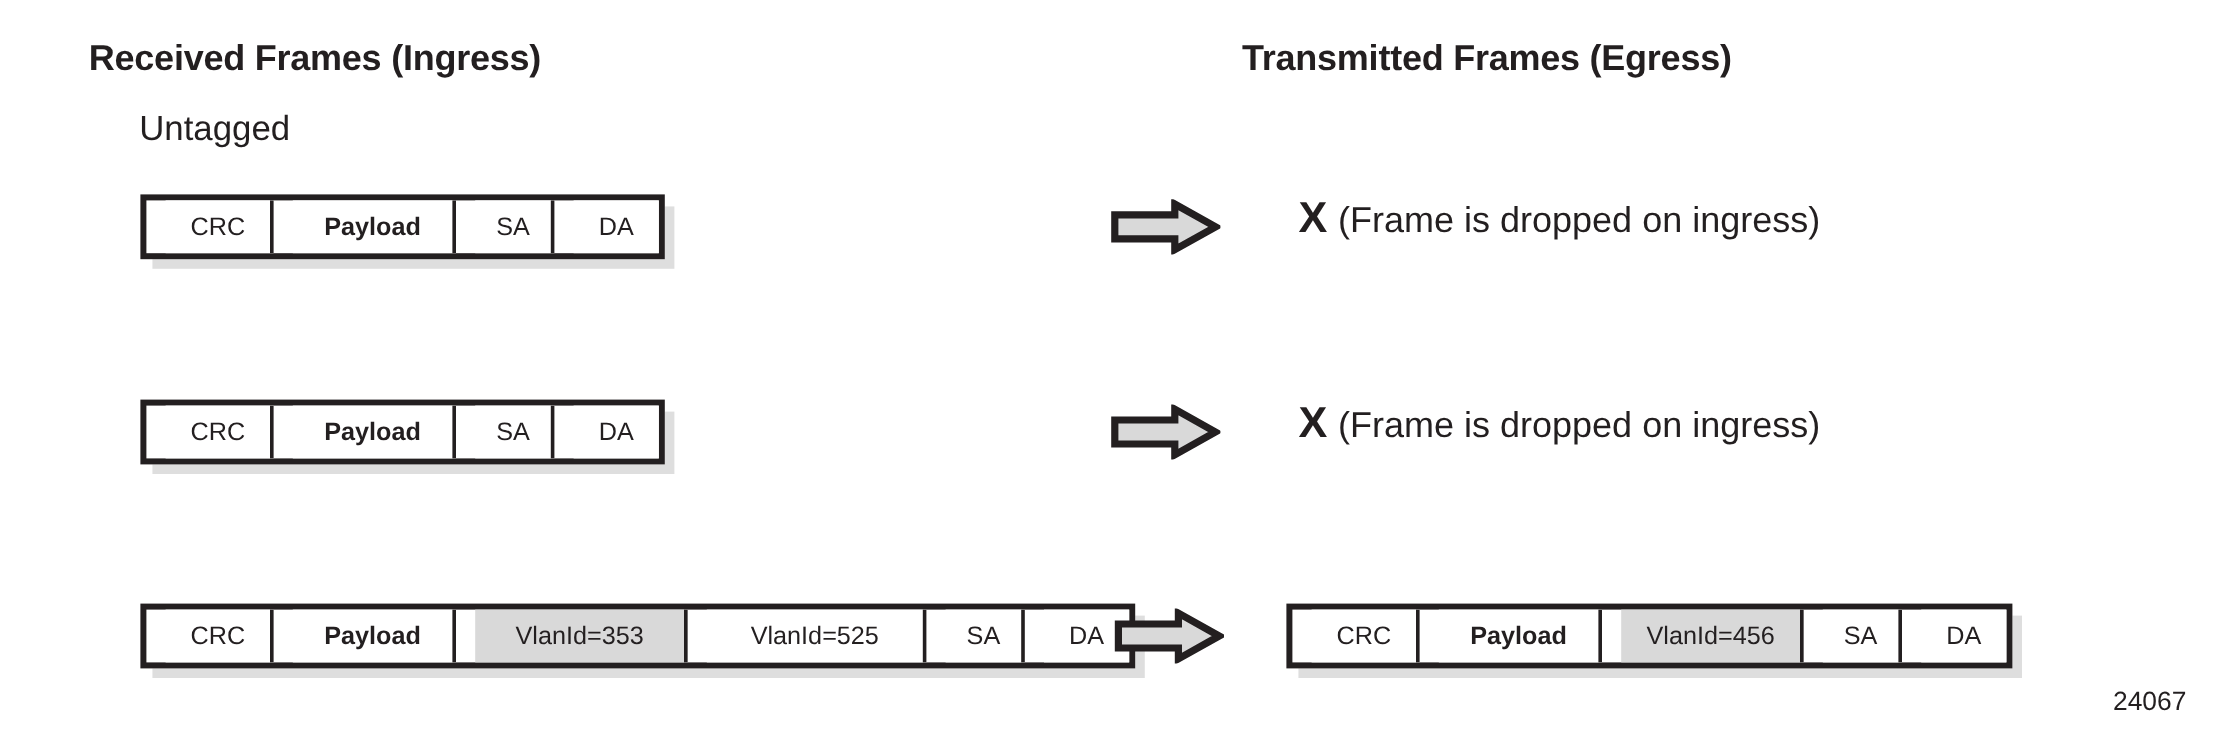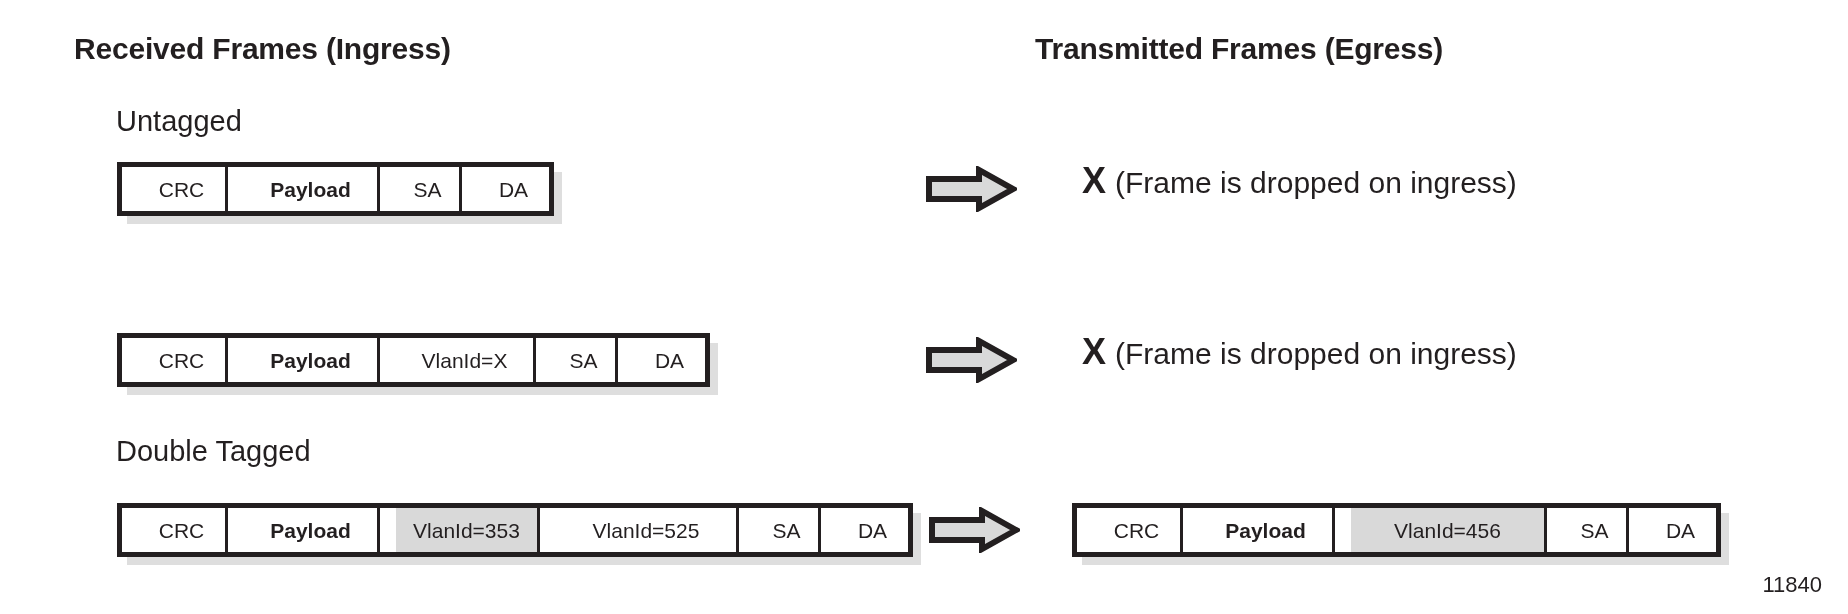"Untagged" #label-row-0 { top: 105px -> 92px }
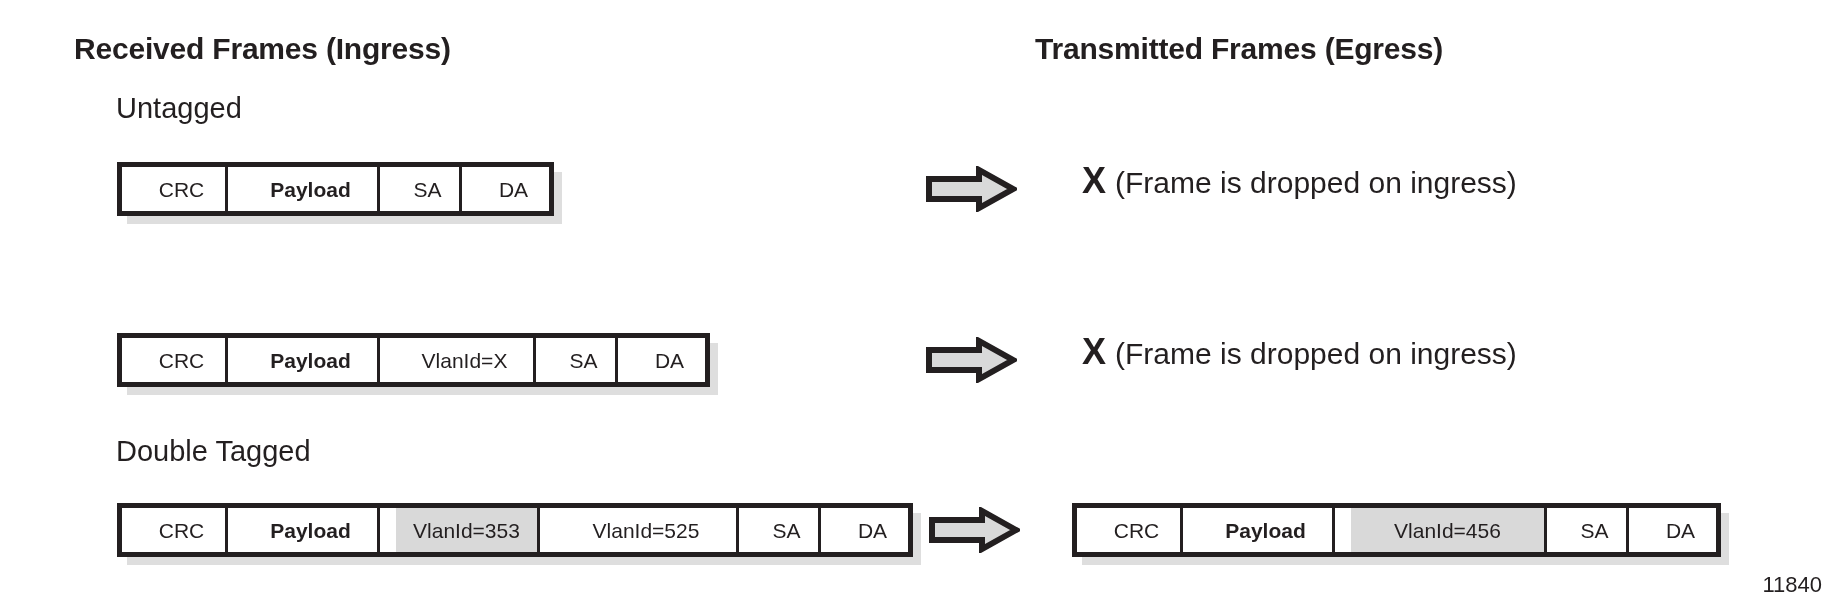"VlanId=X" div.cell { html: <div>VlanId=X</div> -> none }
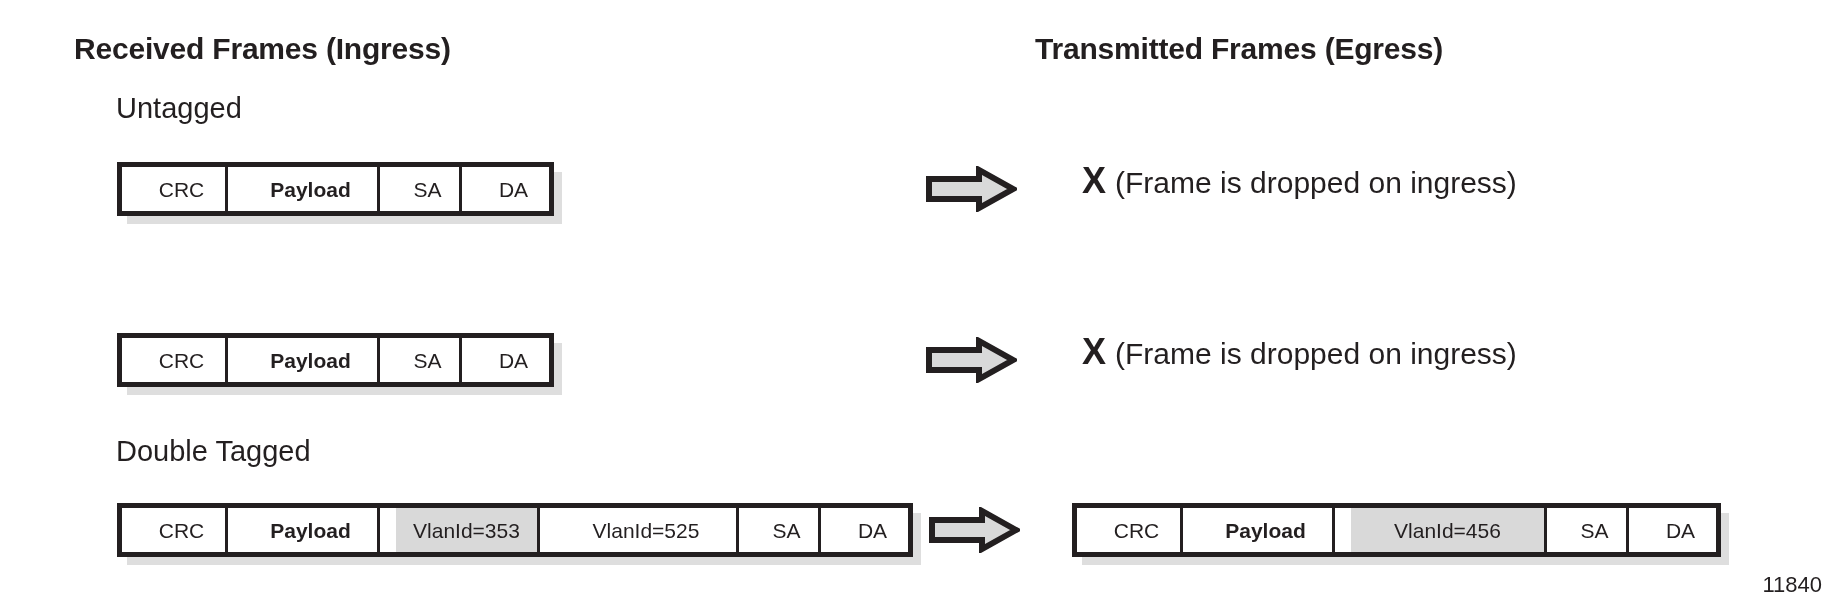"Double Tagged" div.row-label { html: <div>Double Tagged</div> -> none }
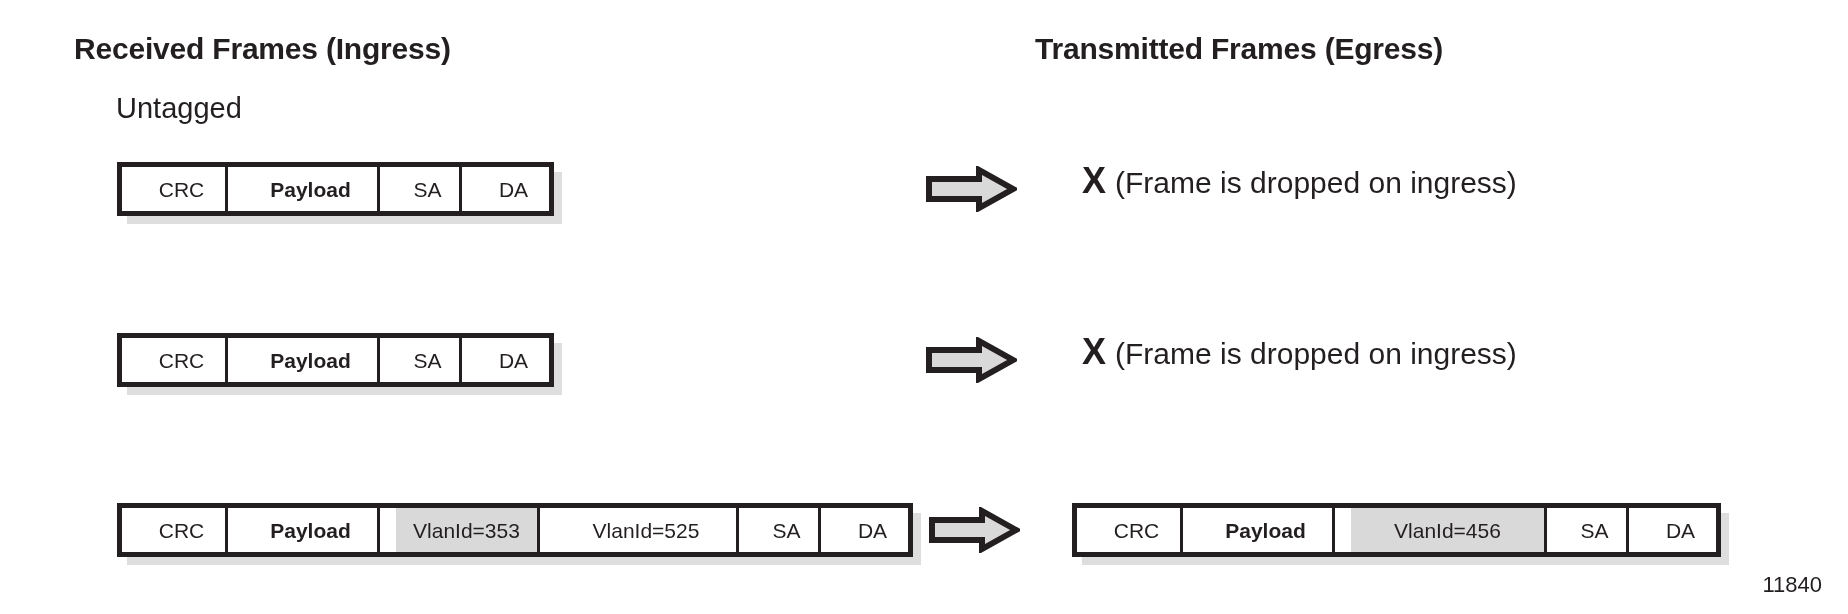"VlanId=353" .w-vlan353 { width: 144px -> 177px }
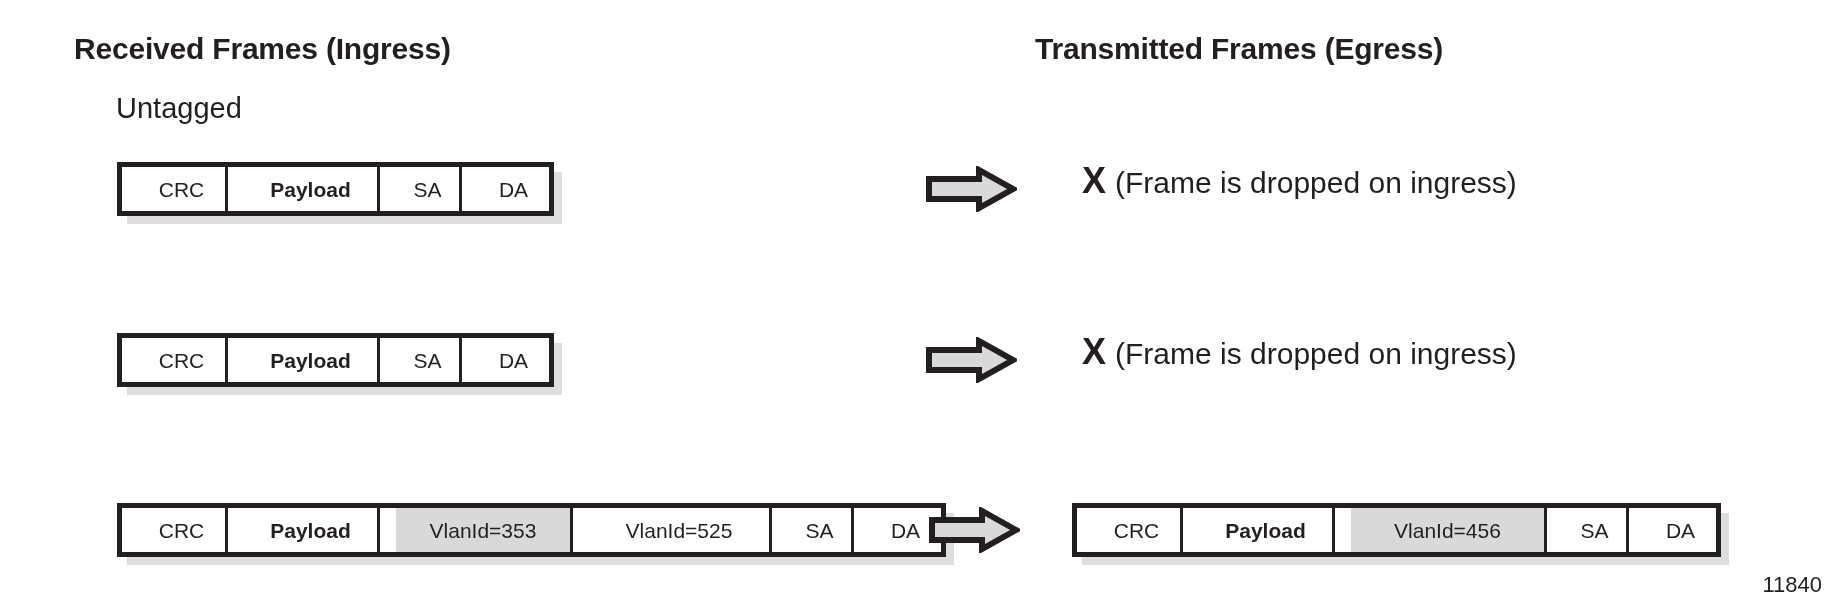"VlanId=456" .w-vlan456 { width: 196px -> 152px }
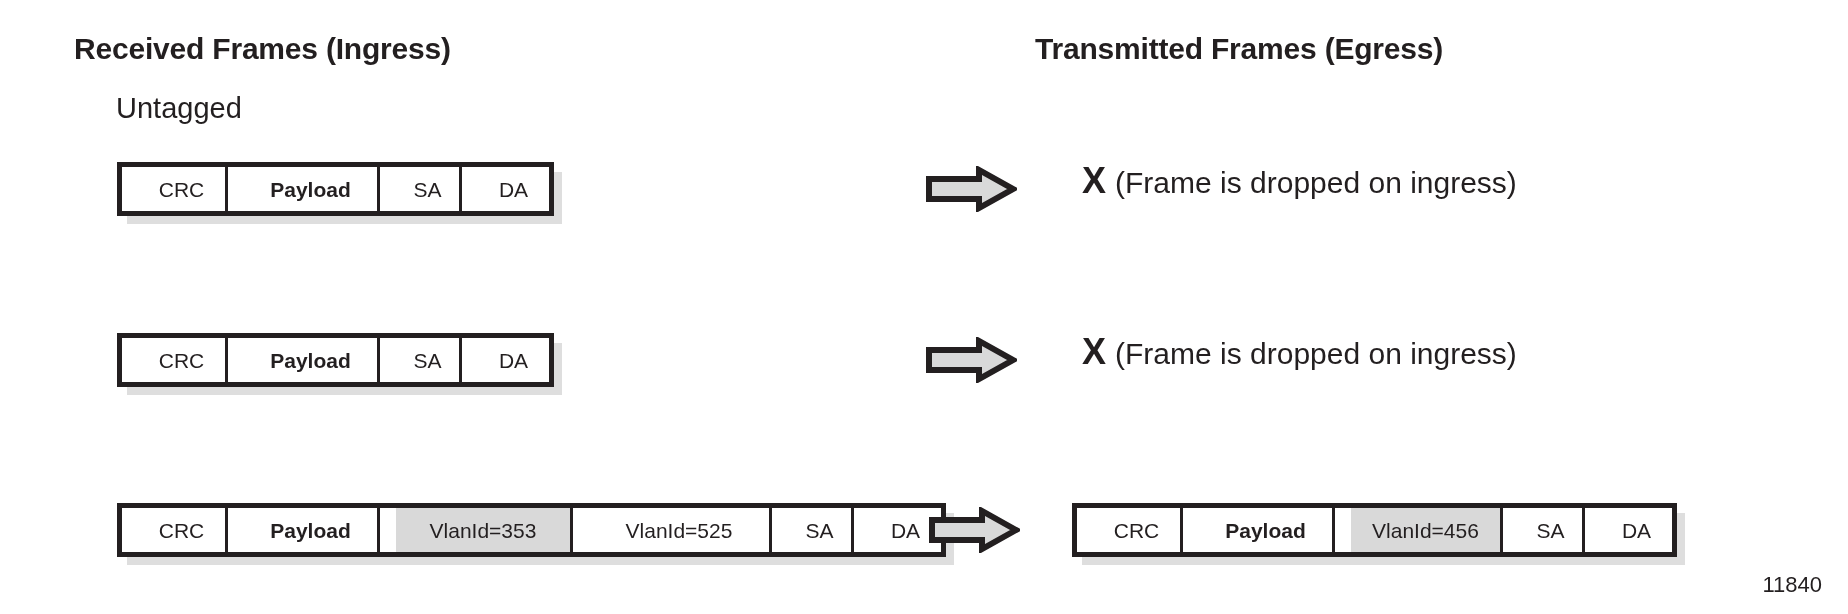"11840" div { text: 11840 -> 24067 }
